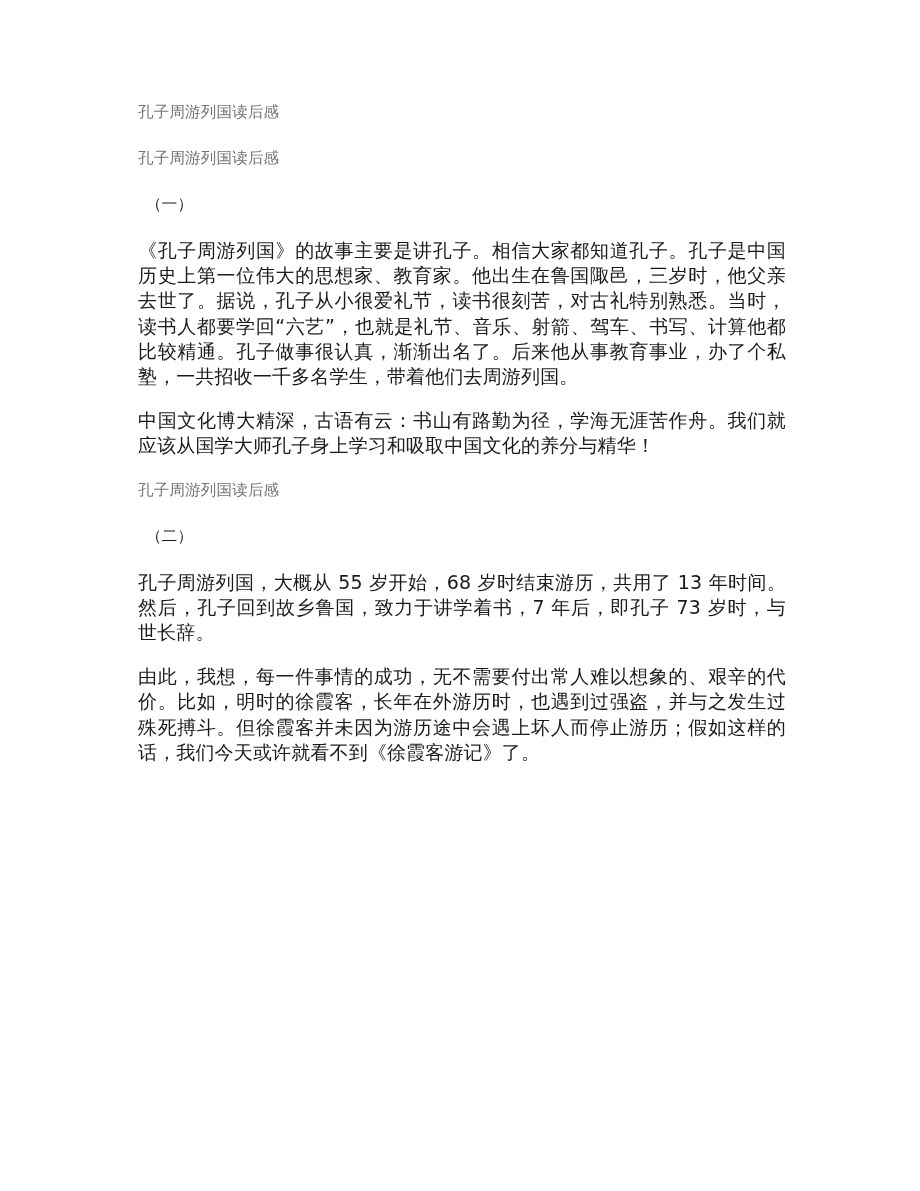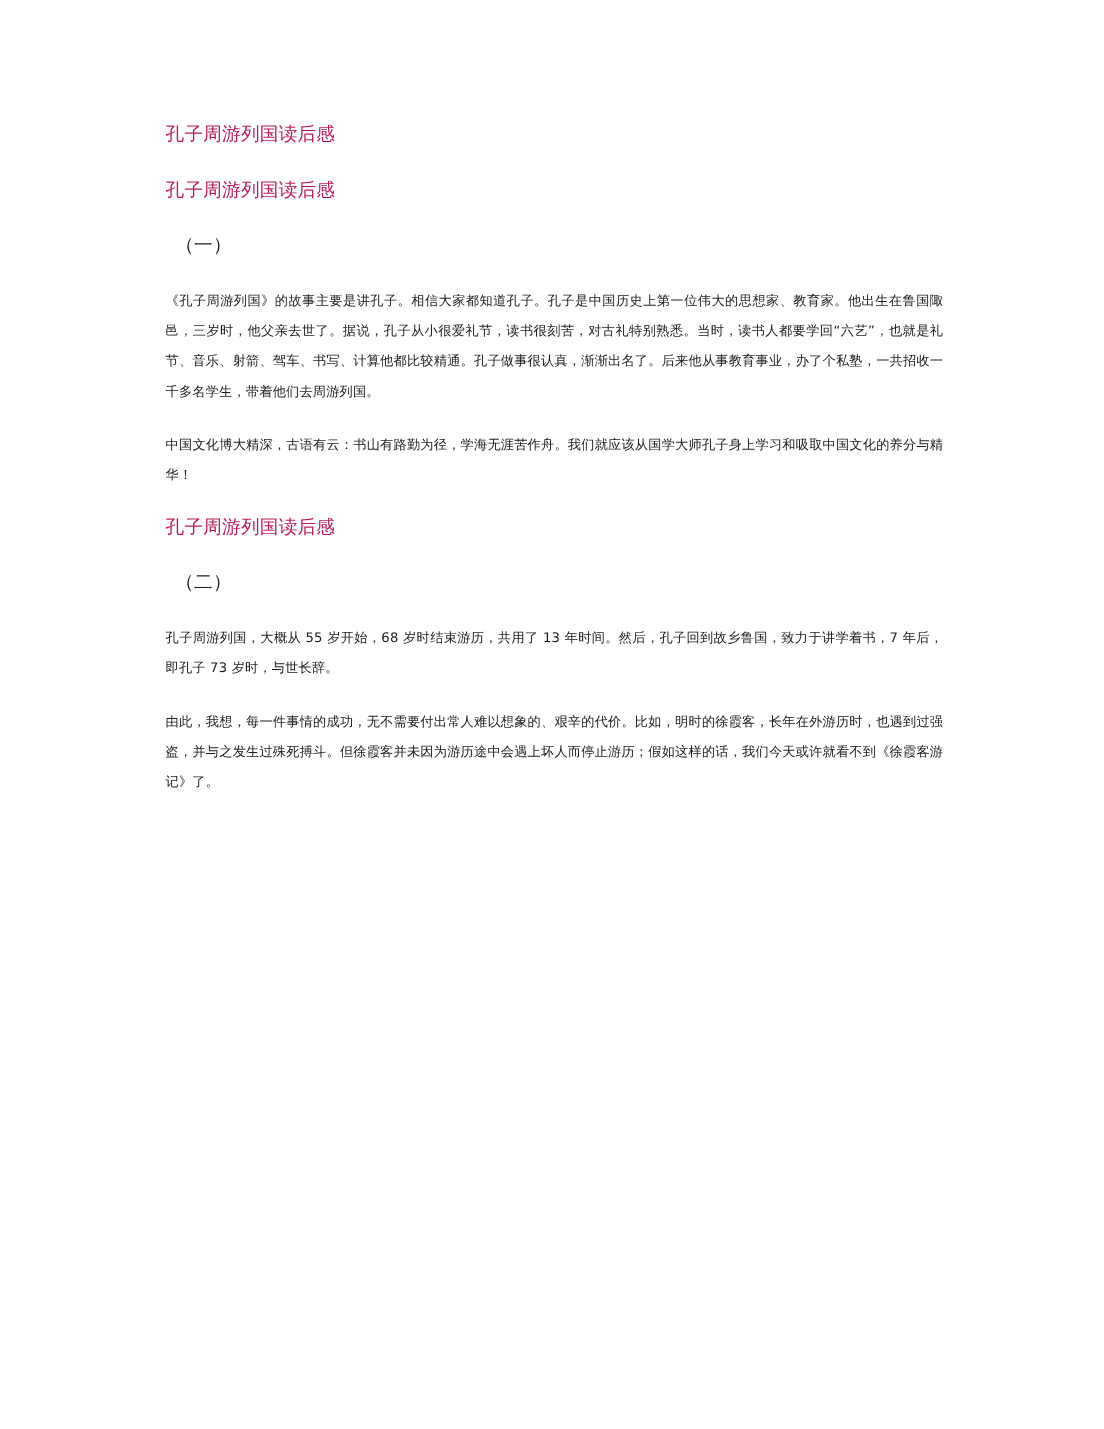"孔子周游列国读后感" .doc-title { color: #be185d -> #737373 }
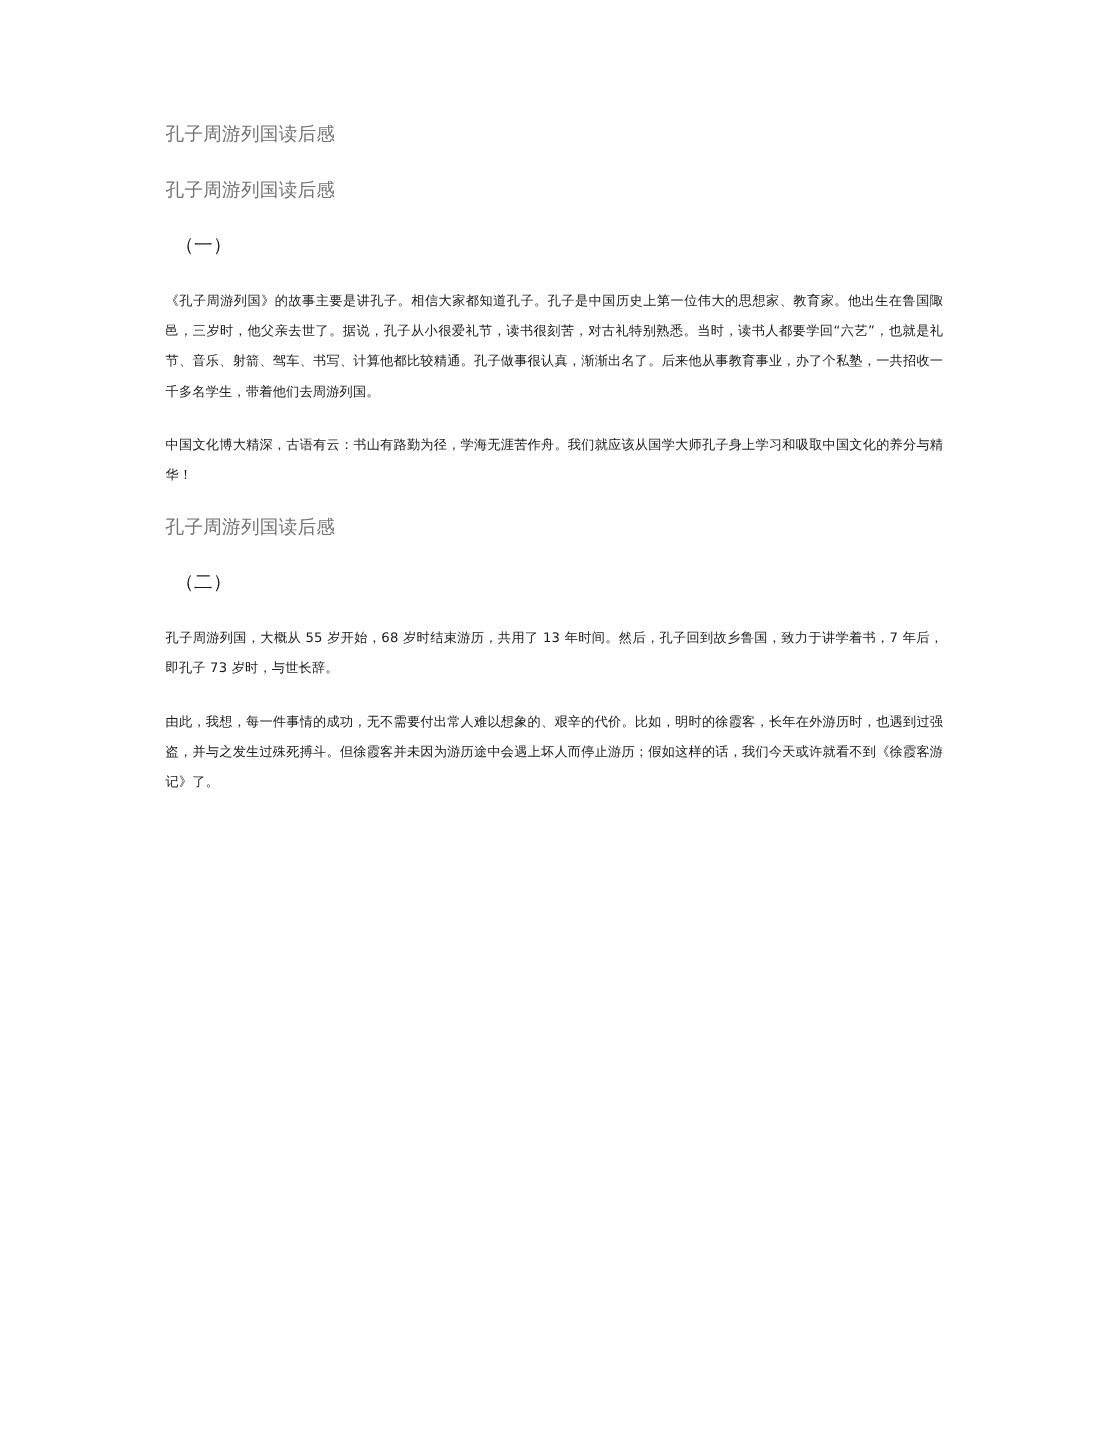"《孔子周游列国》的故事主要是讲孔子。相信大家都知道孔子。孔子是中国历史上第一位伟" .para { font-size: 11px -> 19px }
